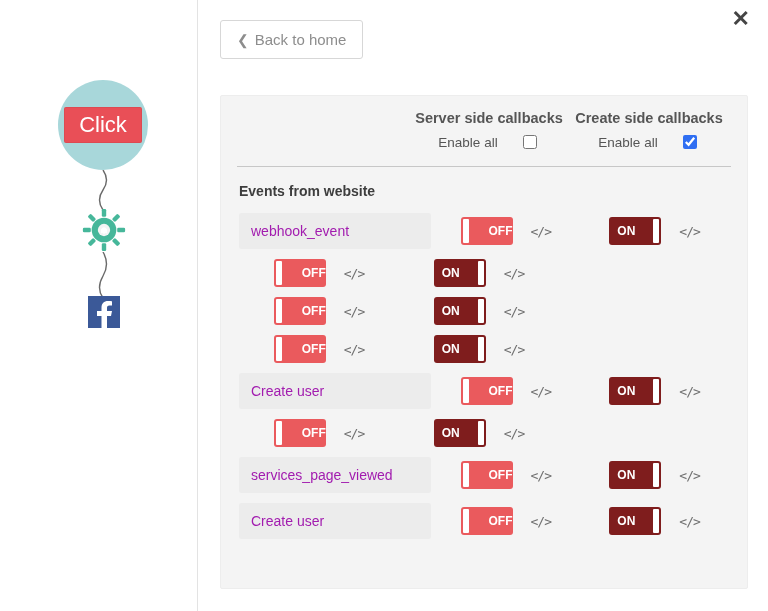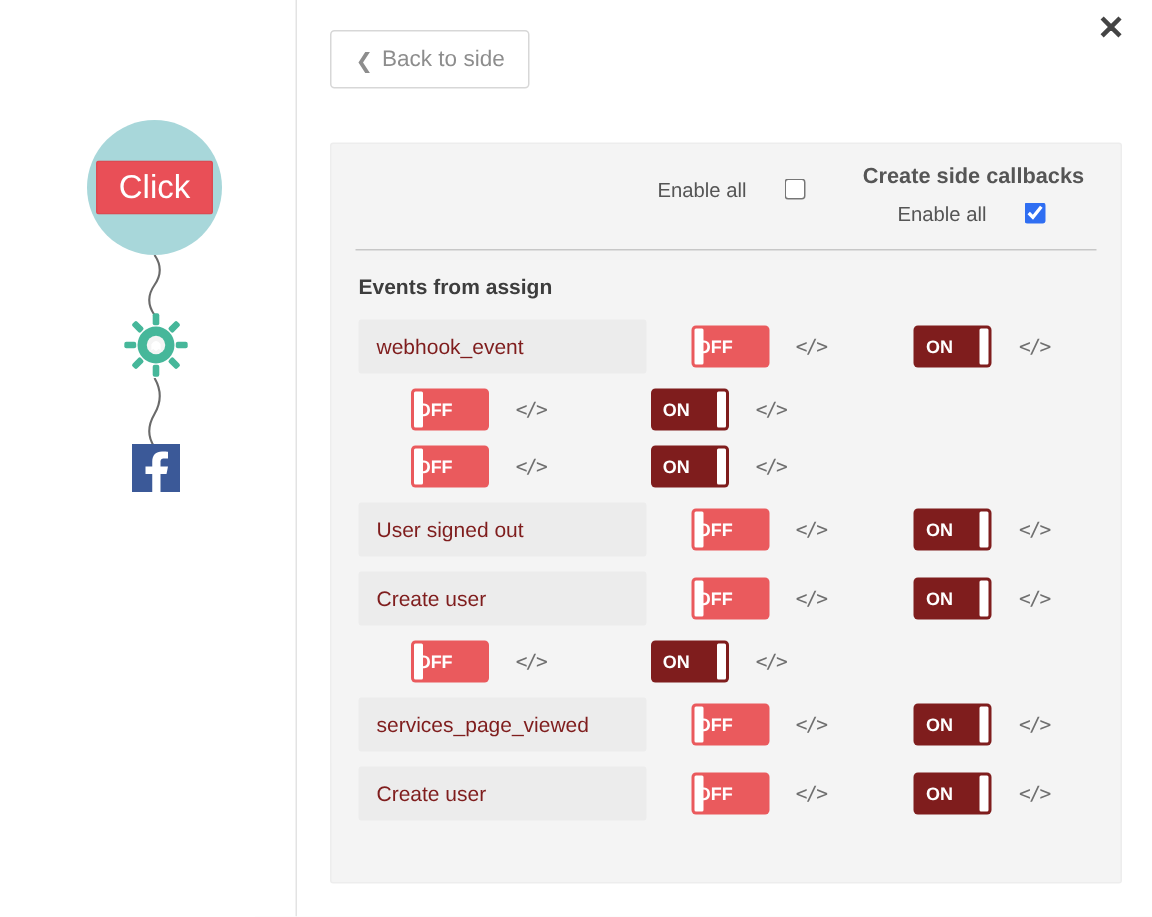"Back to side" span { text: side -> home }
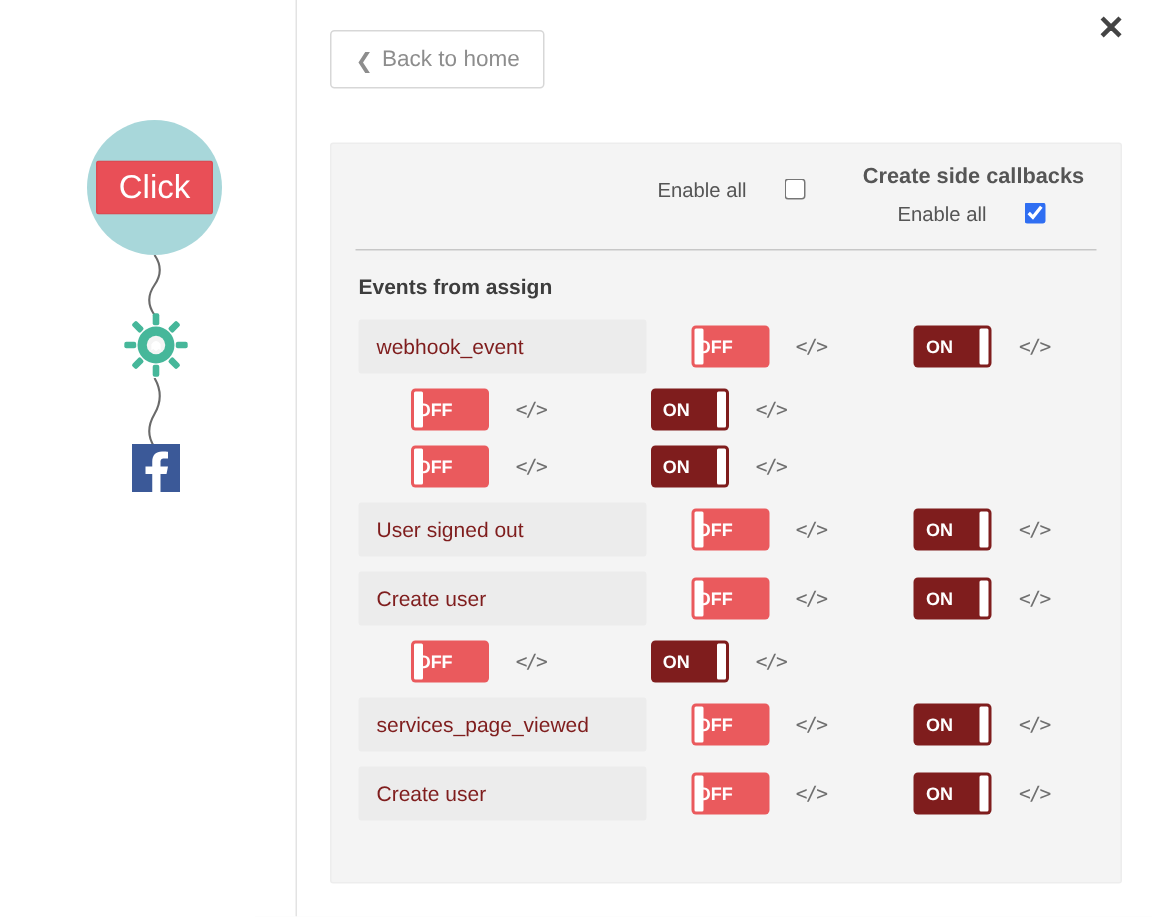"Server side callbacks" div.title { html: none -> <div>Server side callbacks</div> }
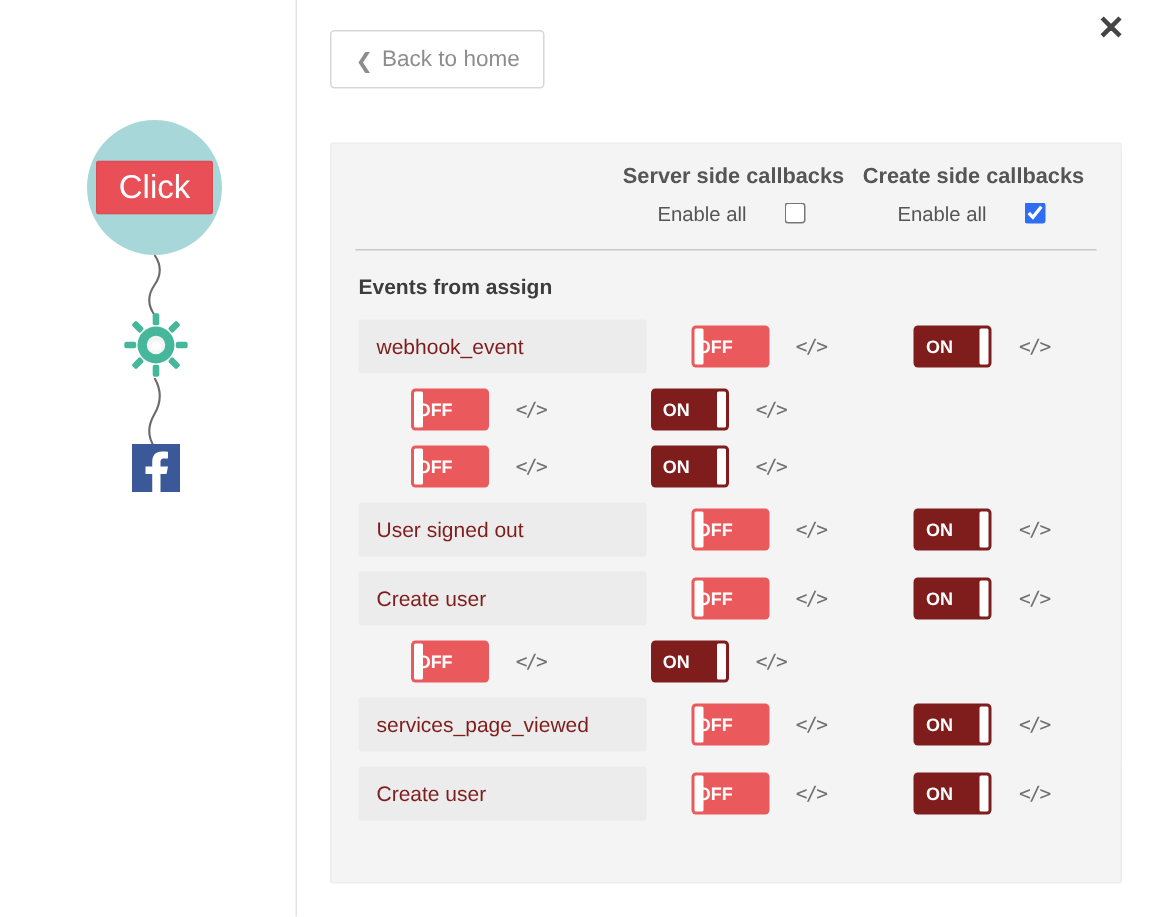"Events from assign" div.section-heading { text: assign -> website }
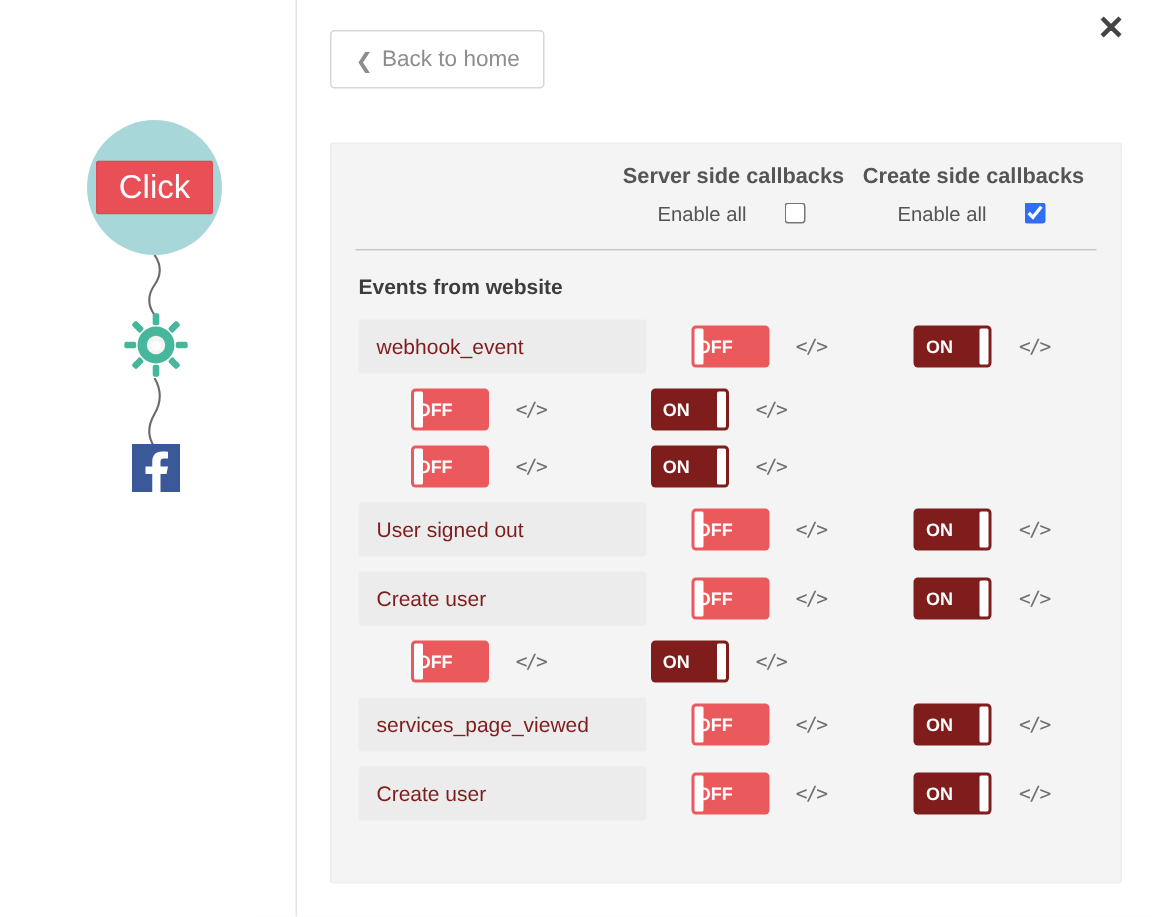"webhook_event" .event-name { color: #7f1d1d -> #a21caf }
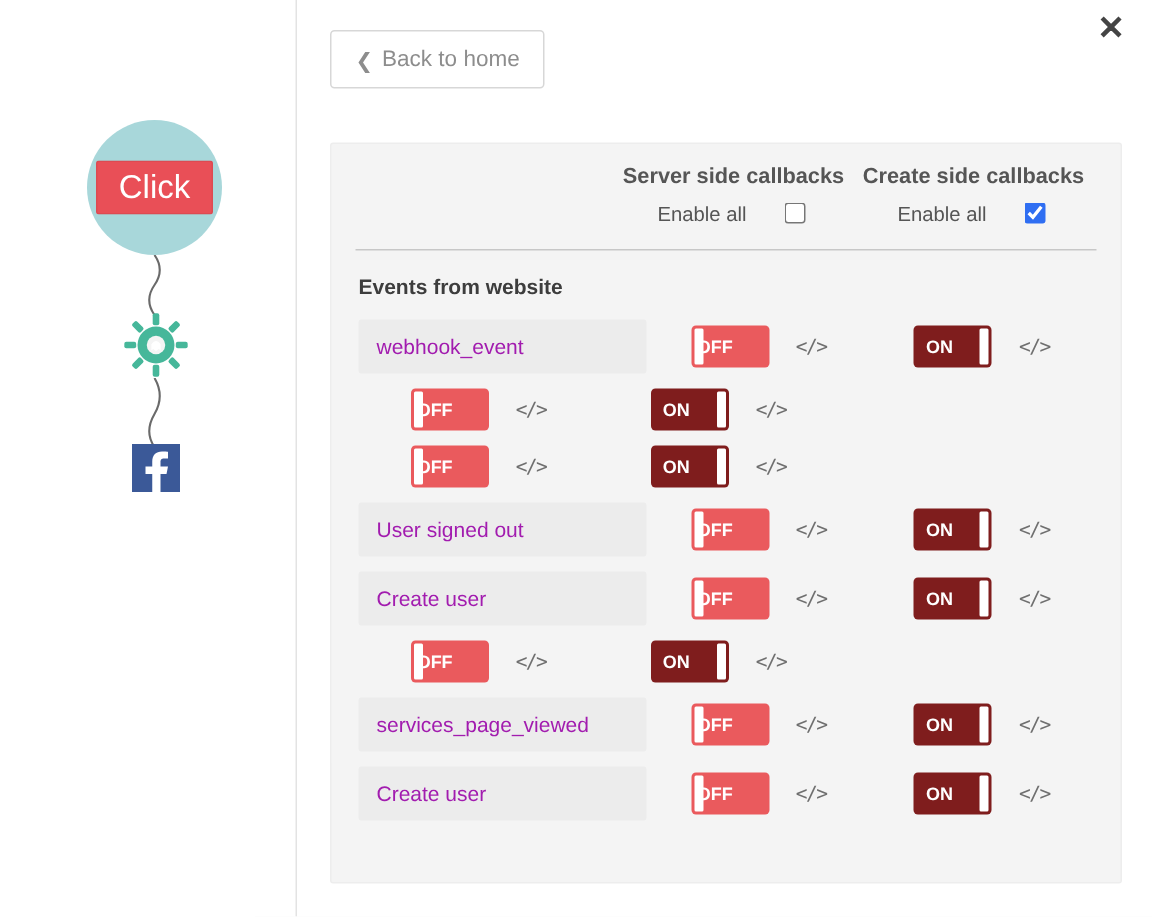"OFF" .toggle.off .lbl { right: 24px -> 0 }
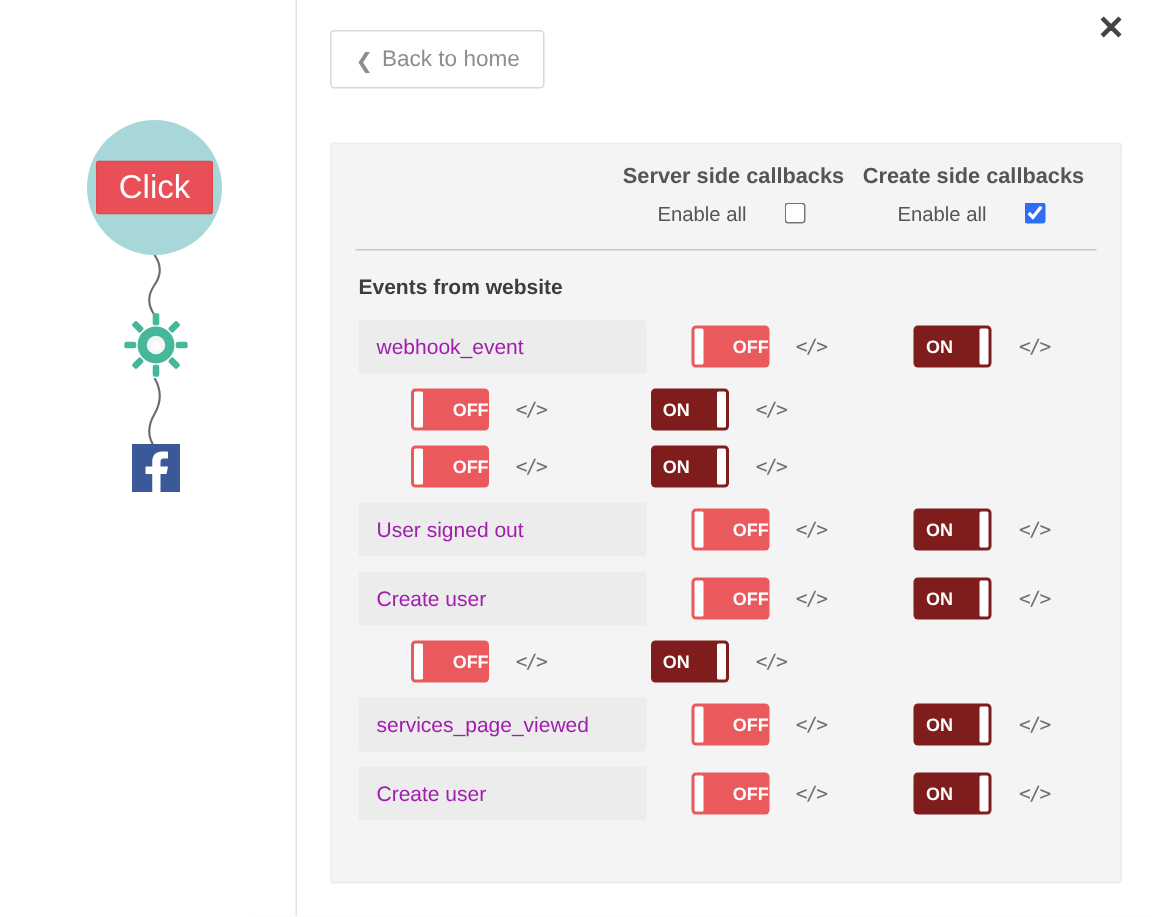"User signed out" div.event-name { html: <div>User signed out</div> -> none }
